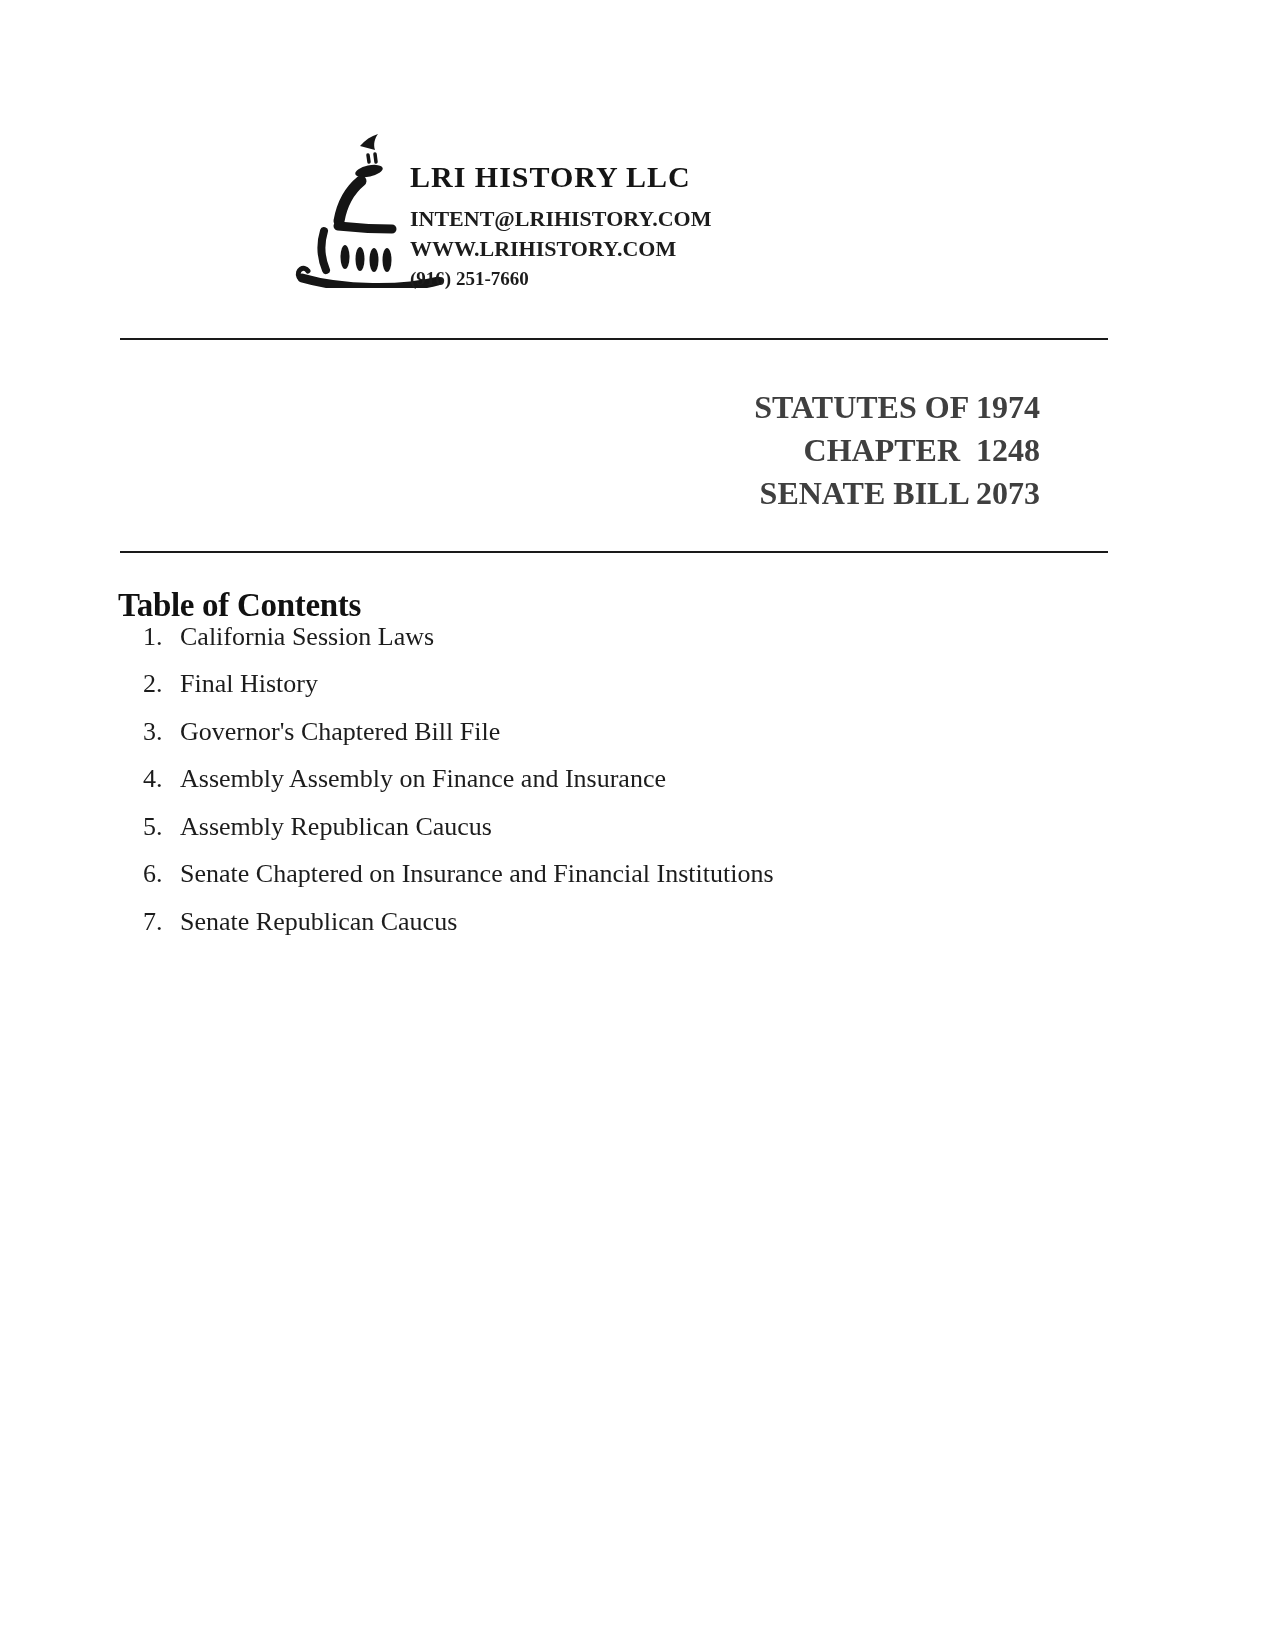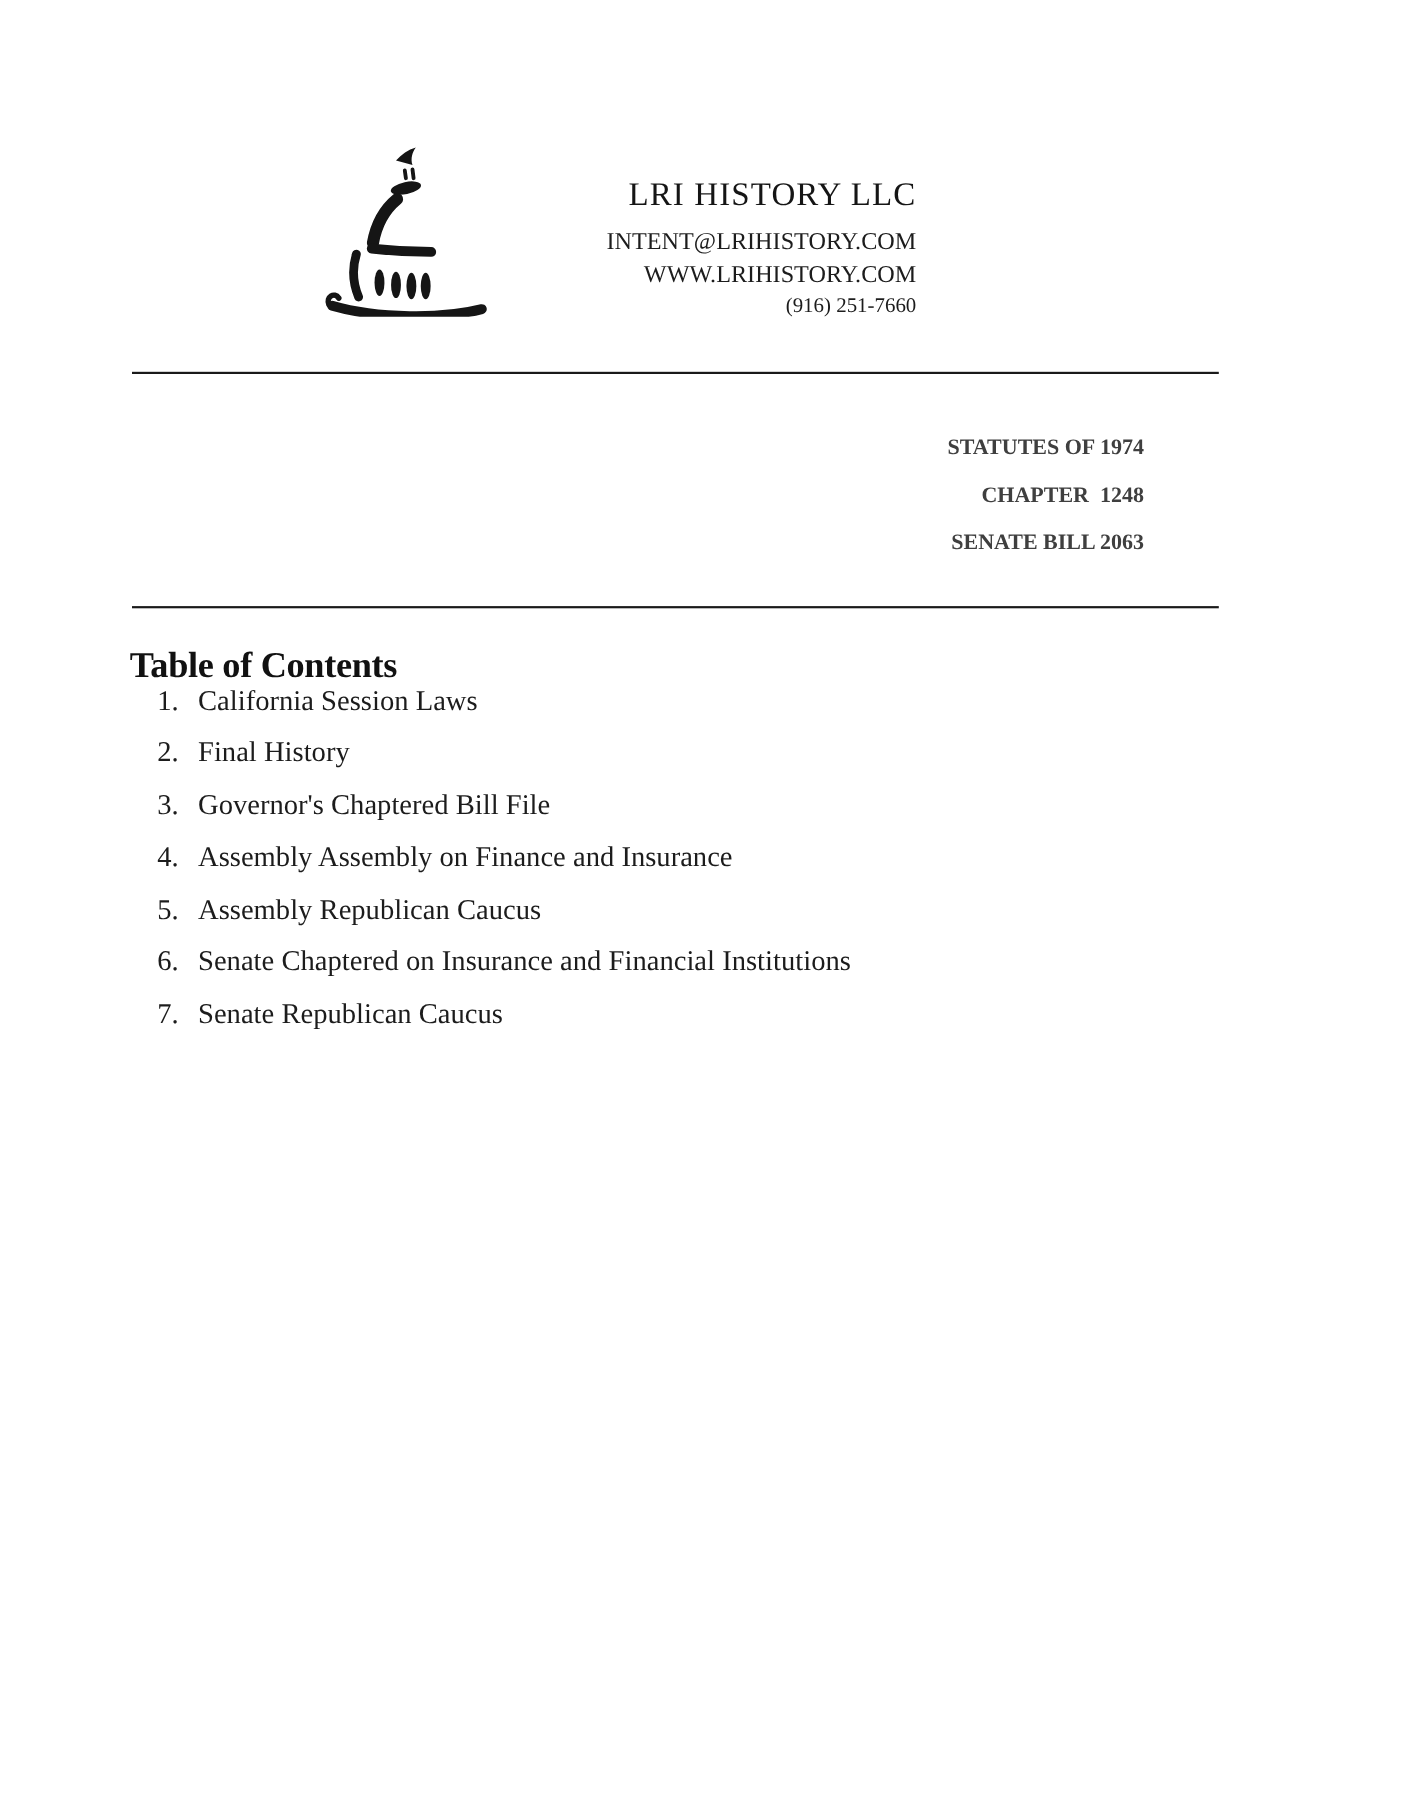"LRI HISTORY LLC" .header-text { font-weight: none -> bold; left: 433px -> 410px; text-align: right -> left }
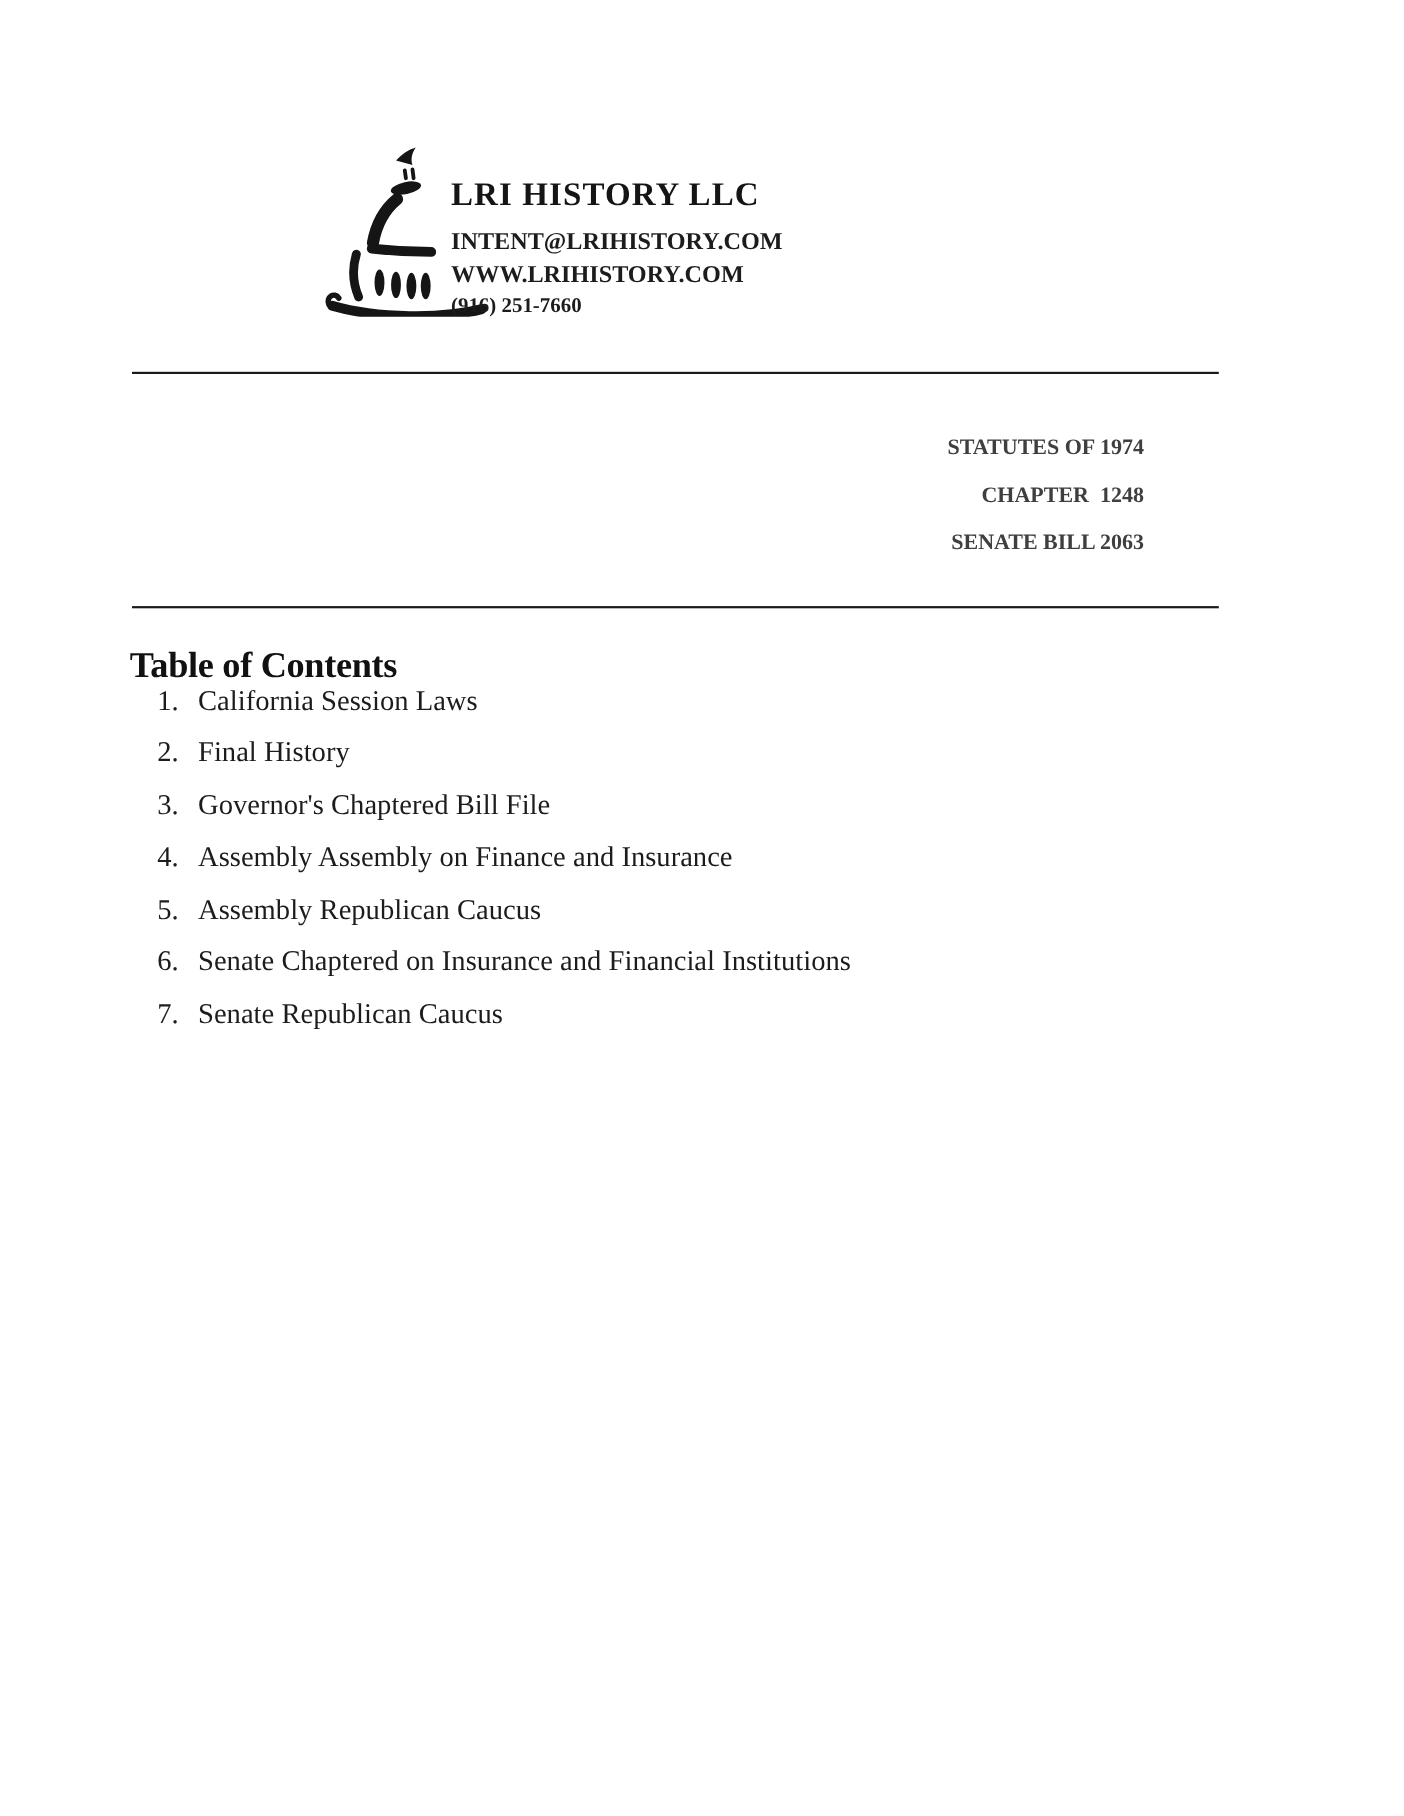"STATUTES OF 1974" .statutes { font-size: 20px -> 32px }
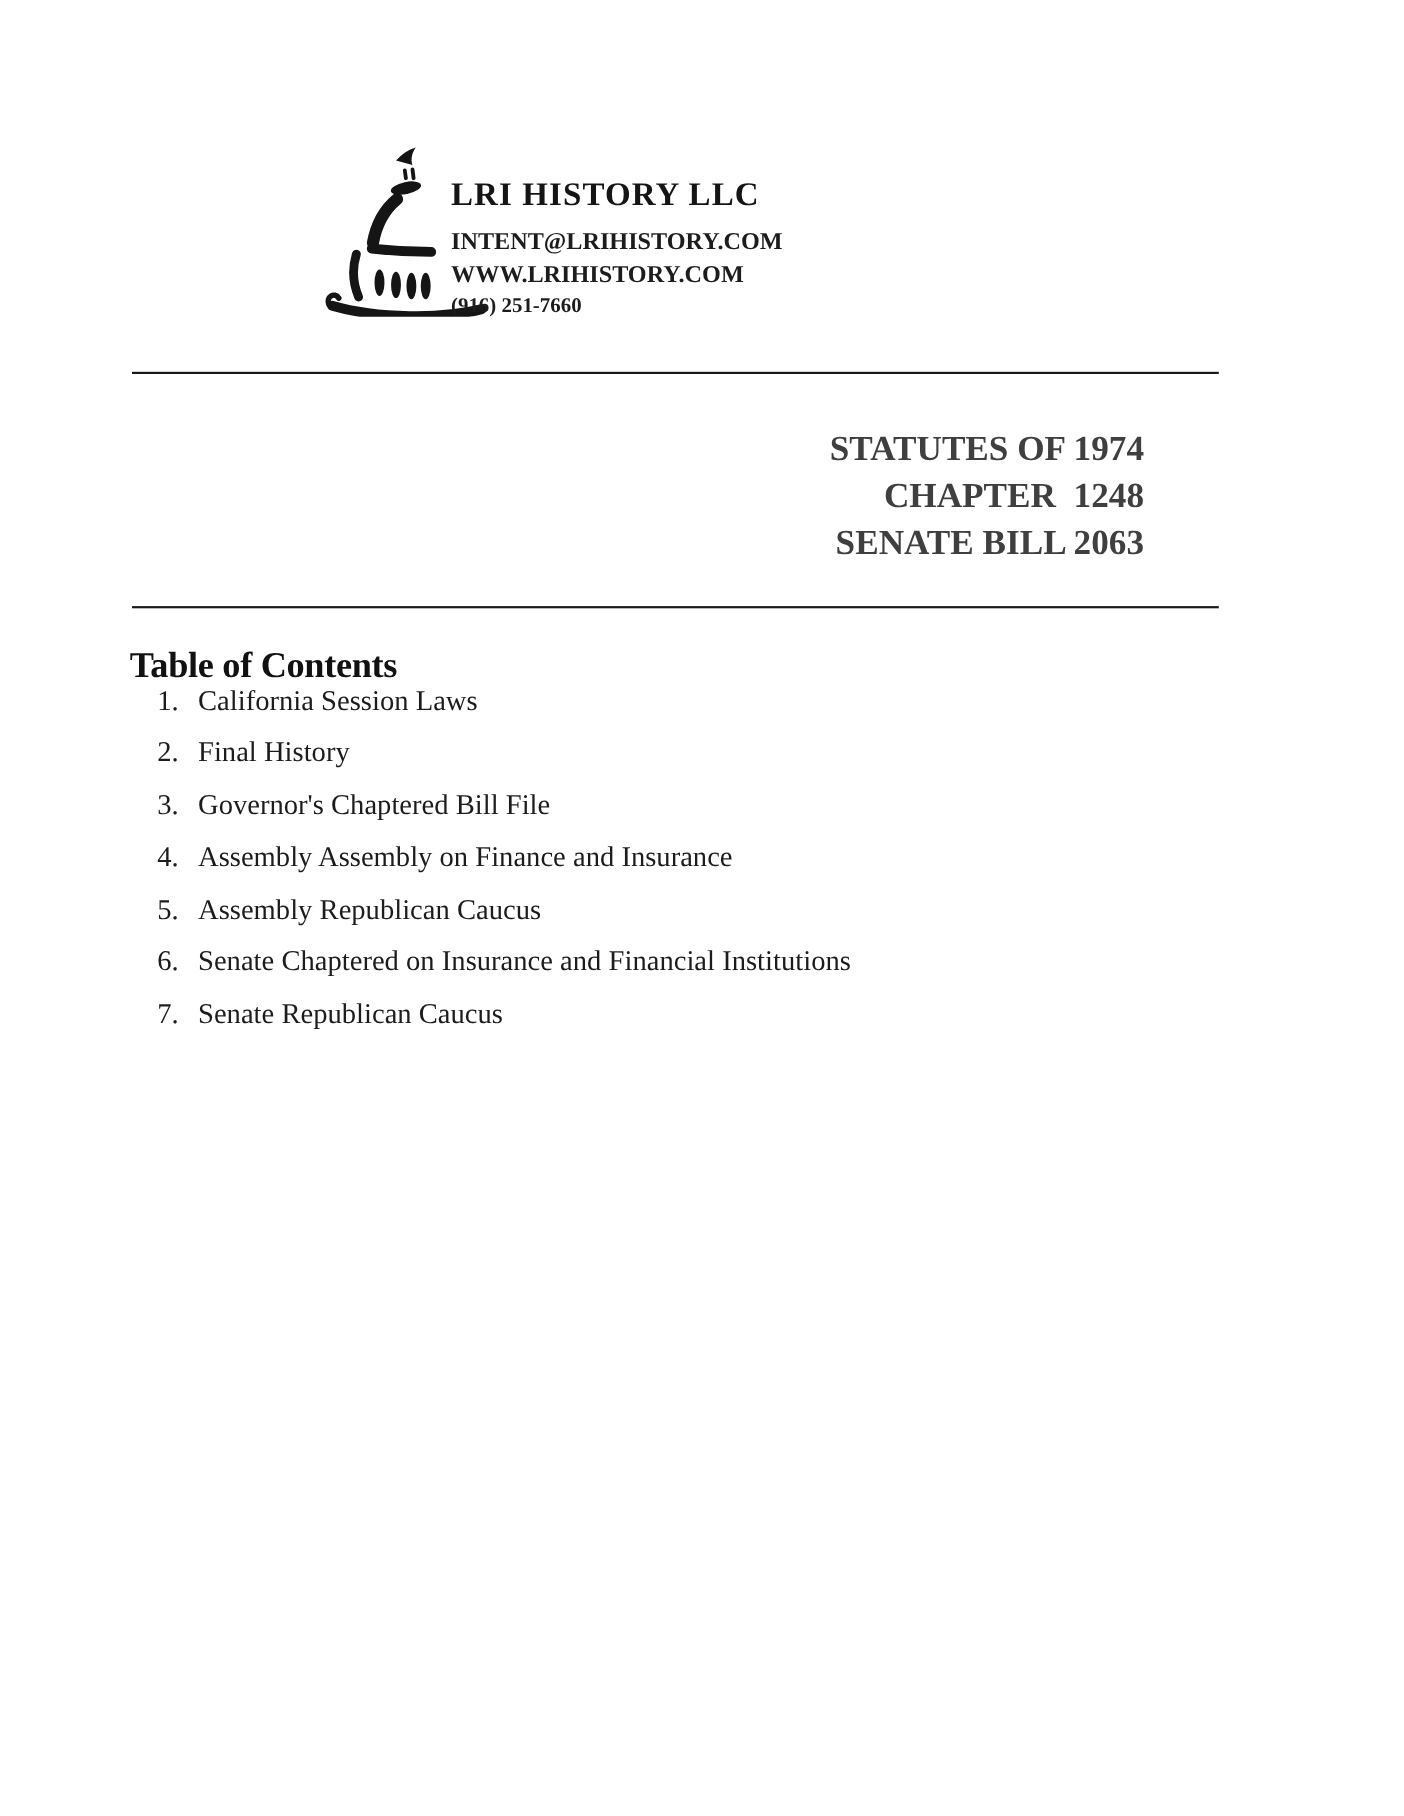"SENATE BILL 2063" div { text: 2063 -> 2073 }
